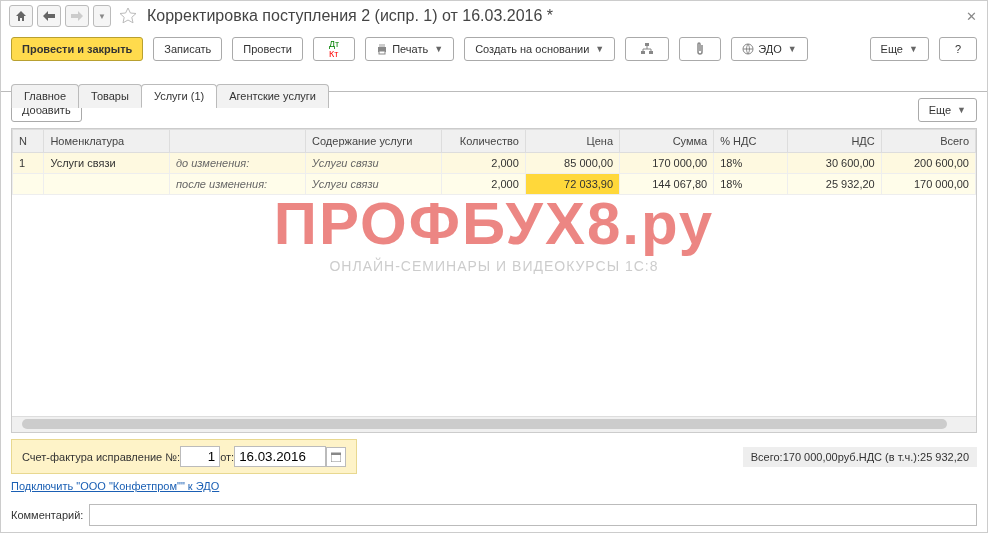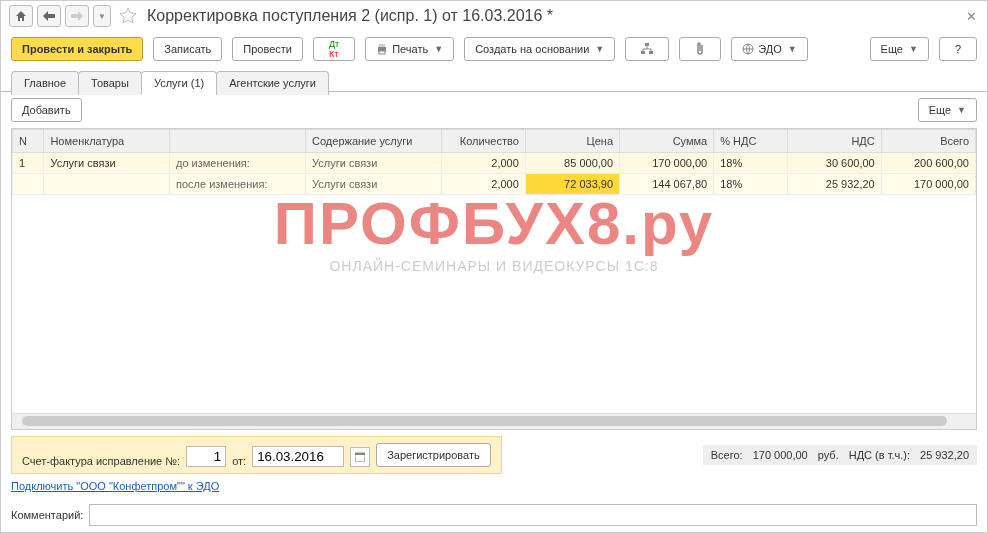"Главное" .tab { top: 4px -> 17px }
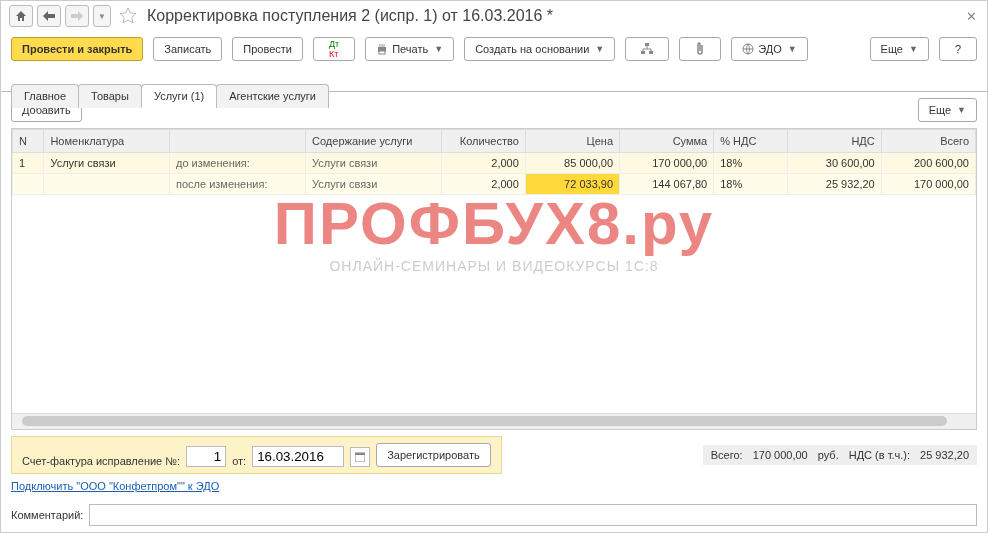"до изменения:" .italic { font-style: none -> italic }
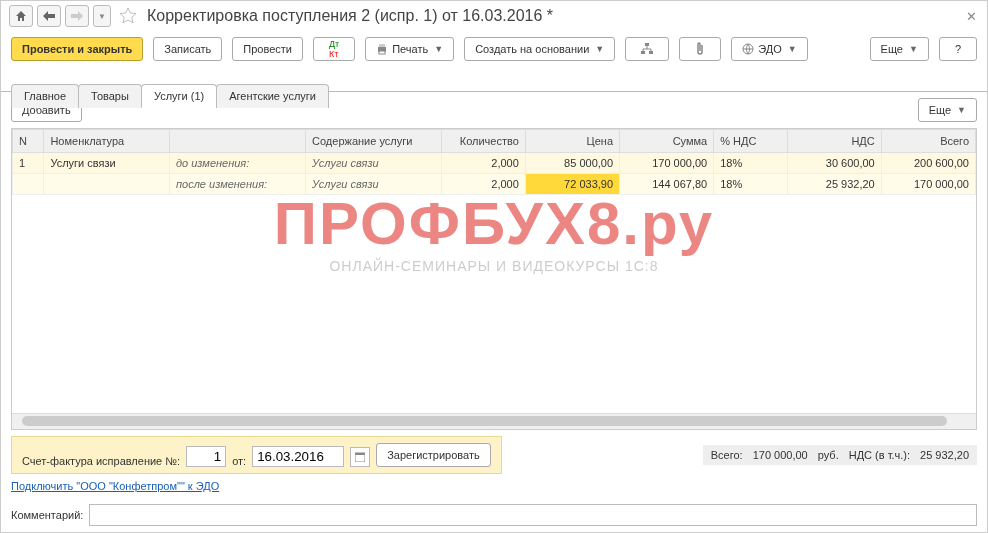"Счет-фактура исправление №:" .footer1 { align-items: flex-end -> center; gap: 6px -> none }
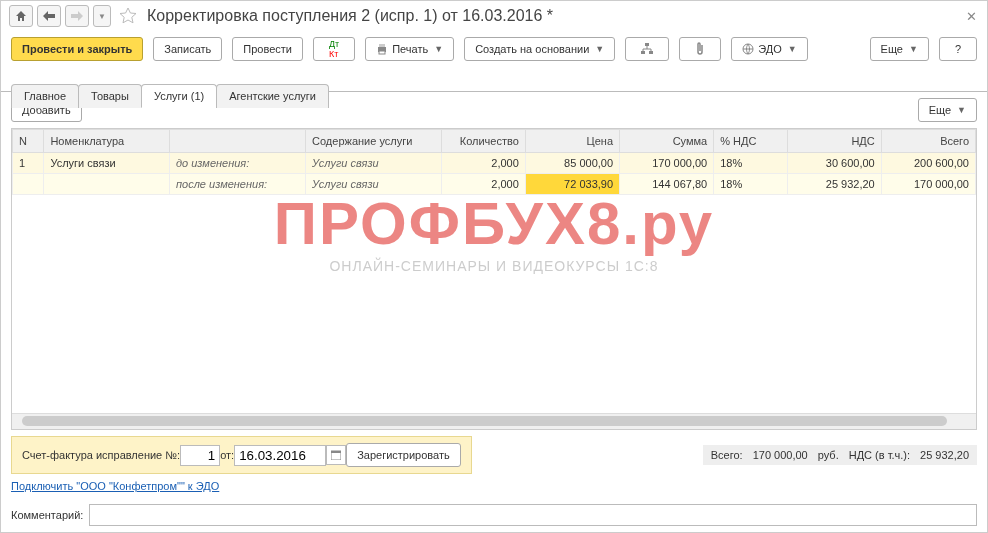"Зарегистрировать" div.btn { html: <div> <span>Зарегистрировать</span> </div> -> none }
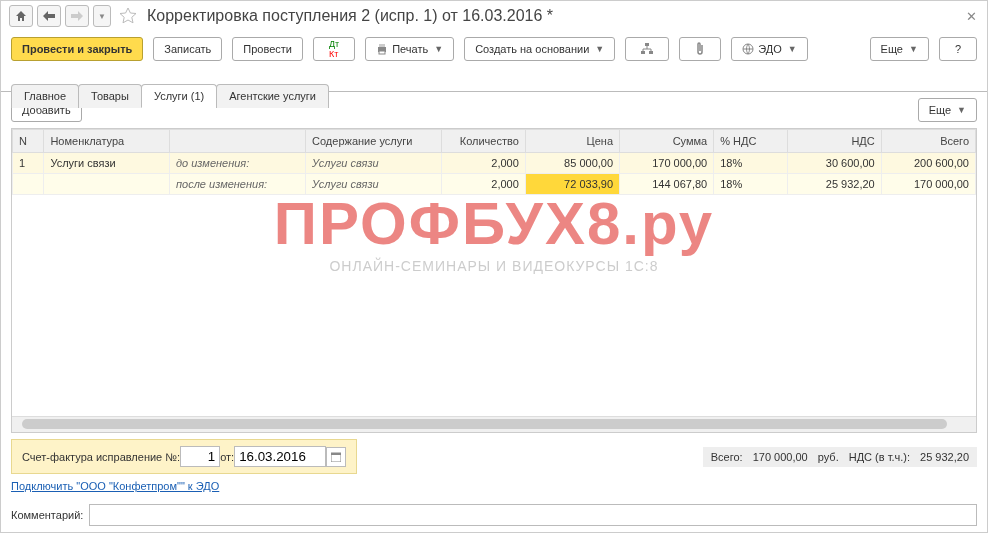"Всего:" .totals-panel { gap: 10px -> none }
